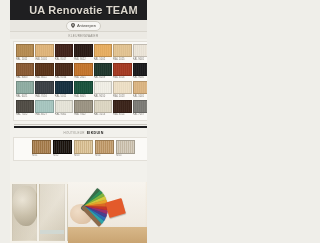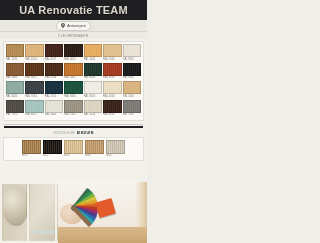"UA Renovatie TEAM" .page { margin-left: none -> 10px }
